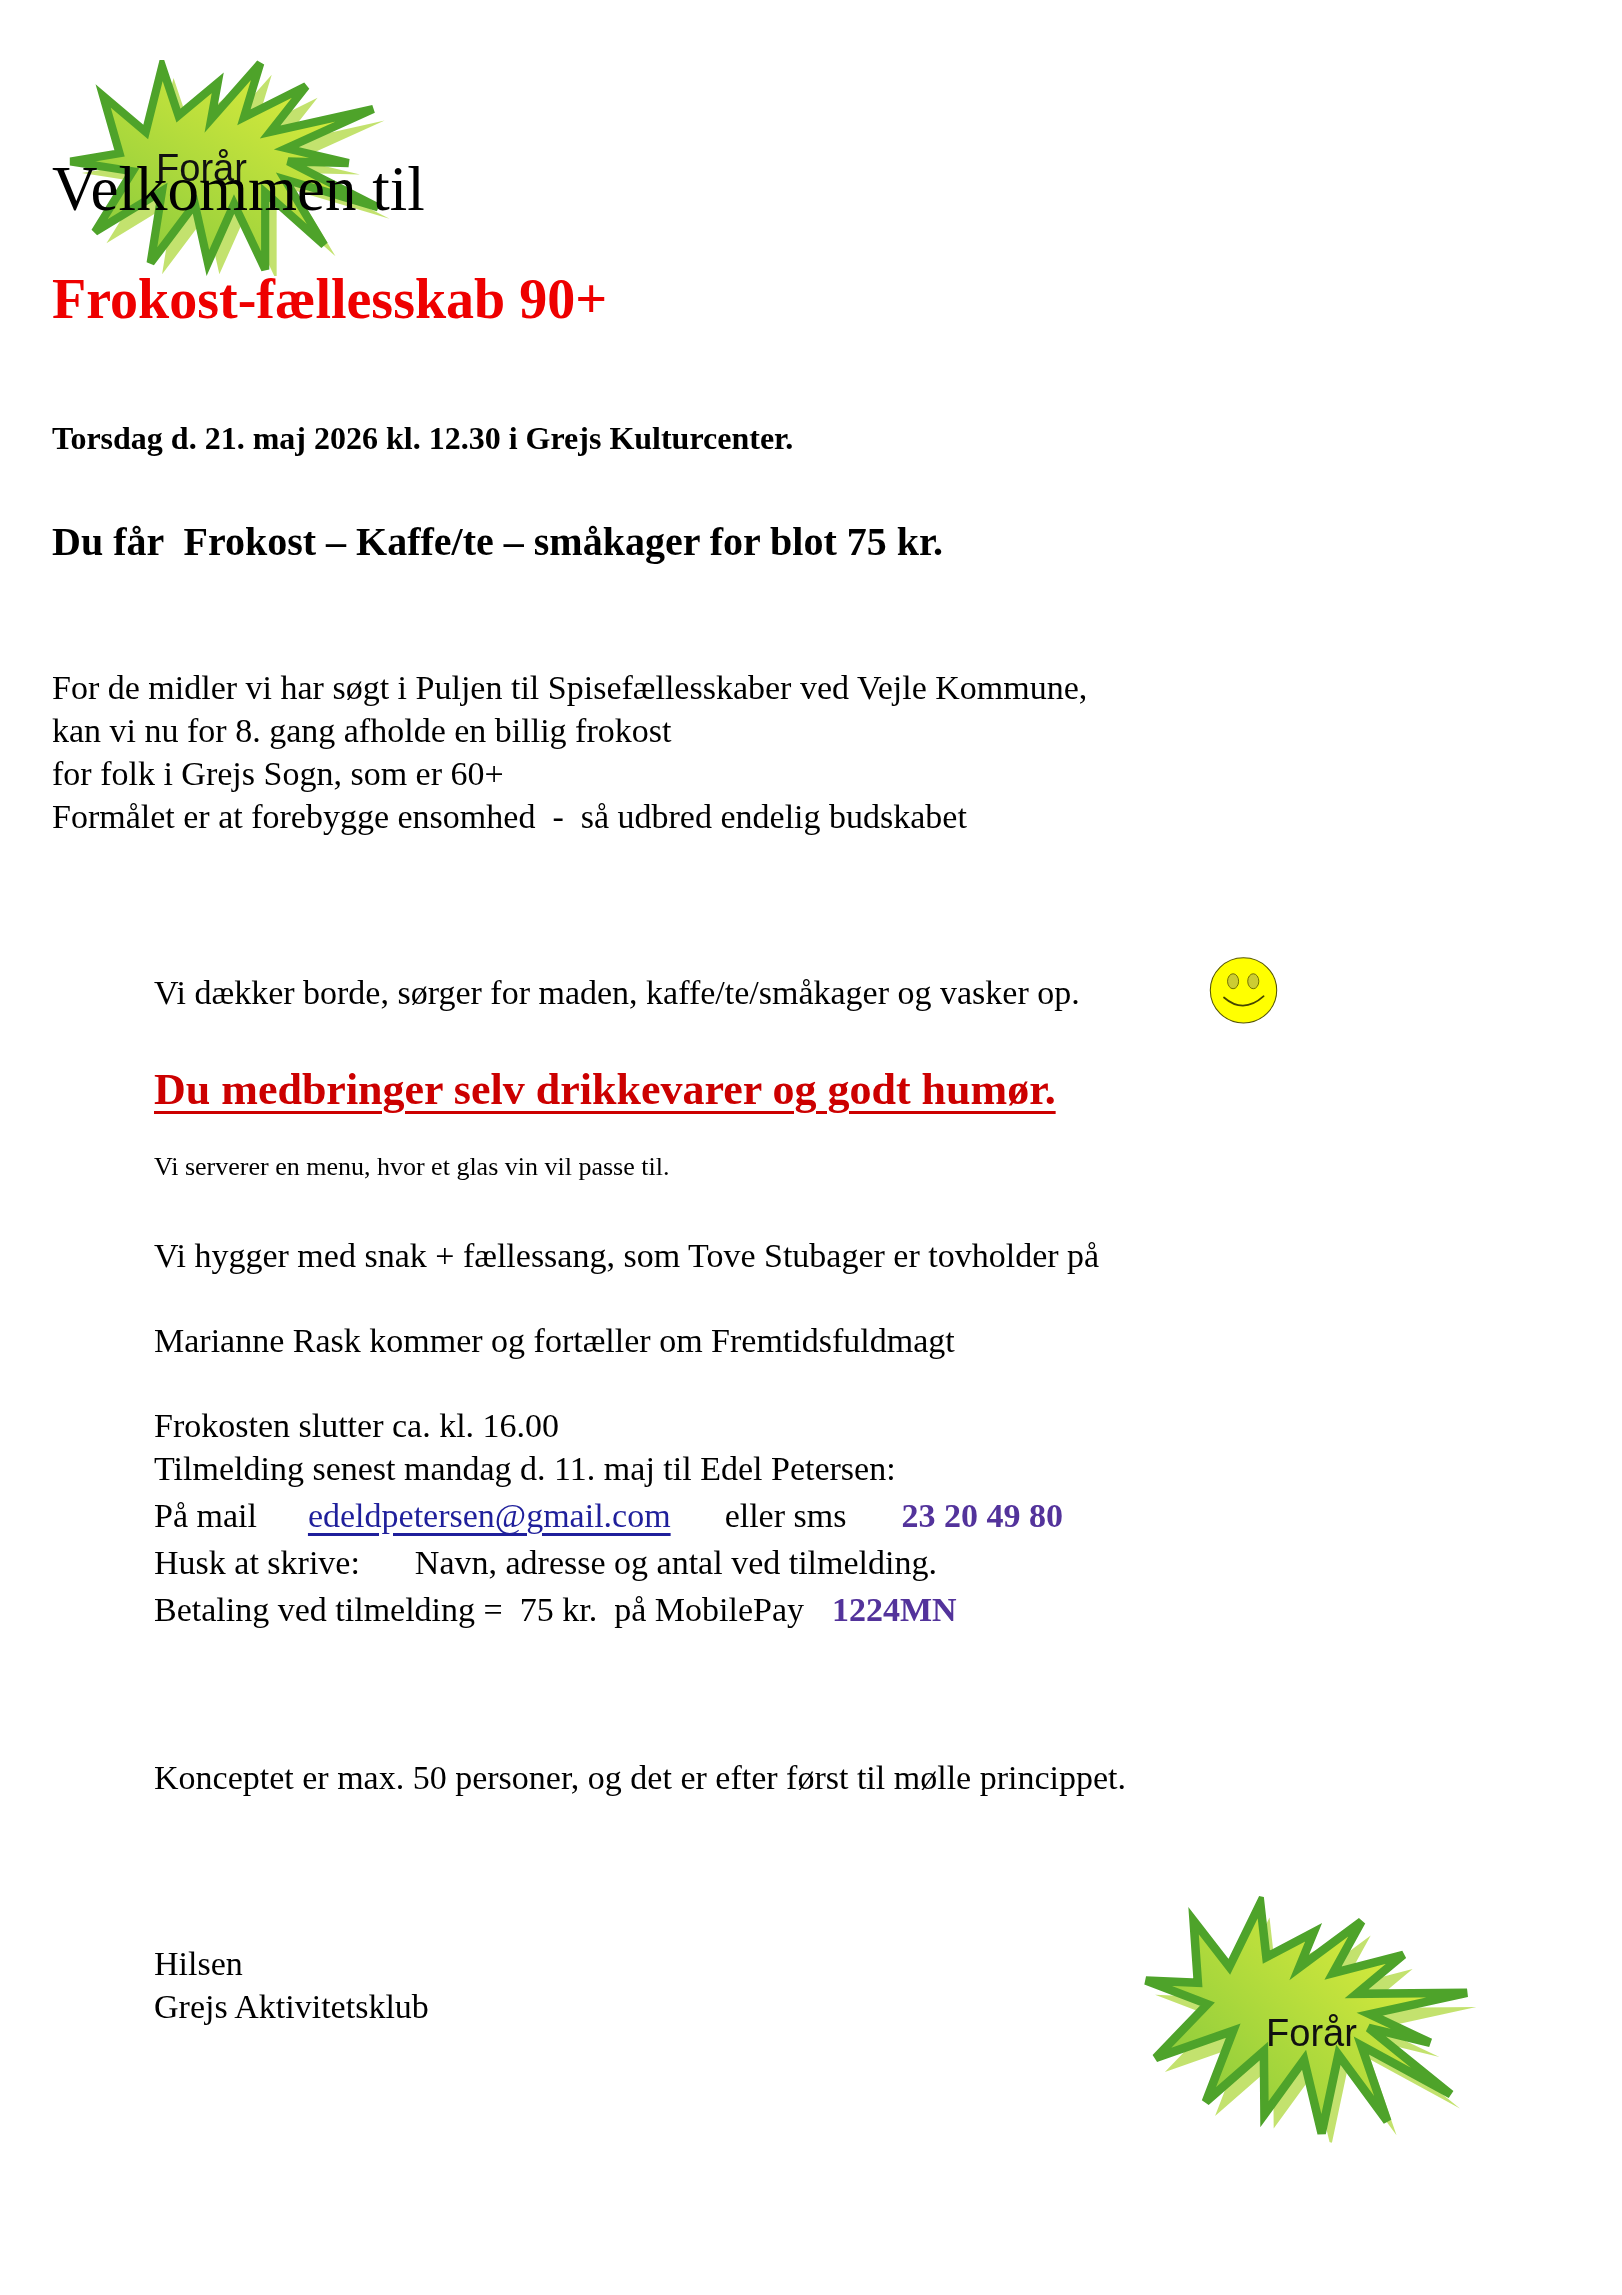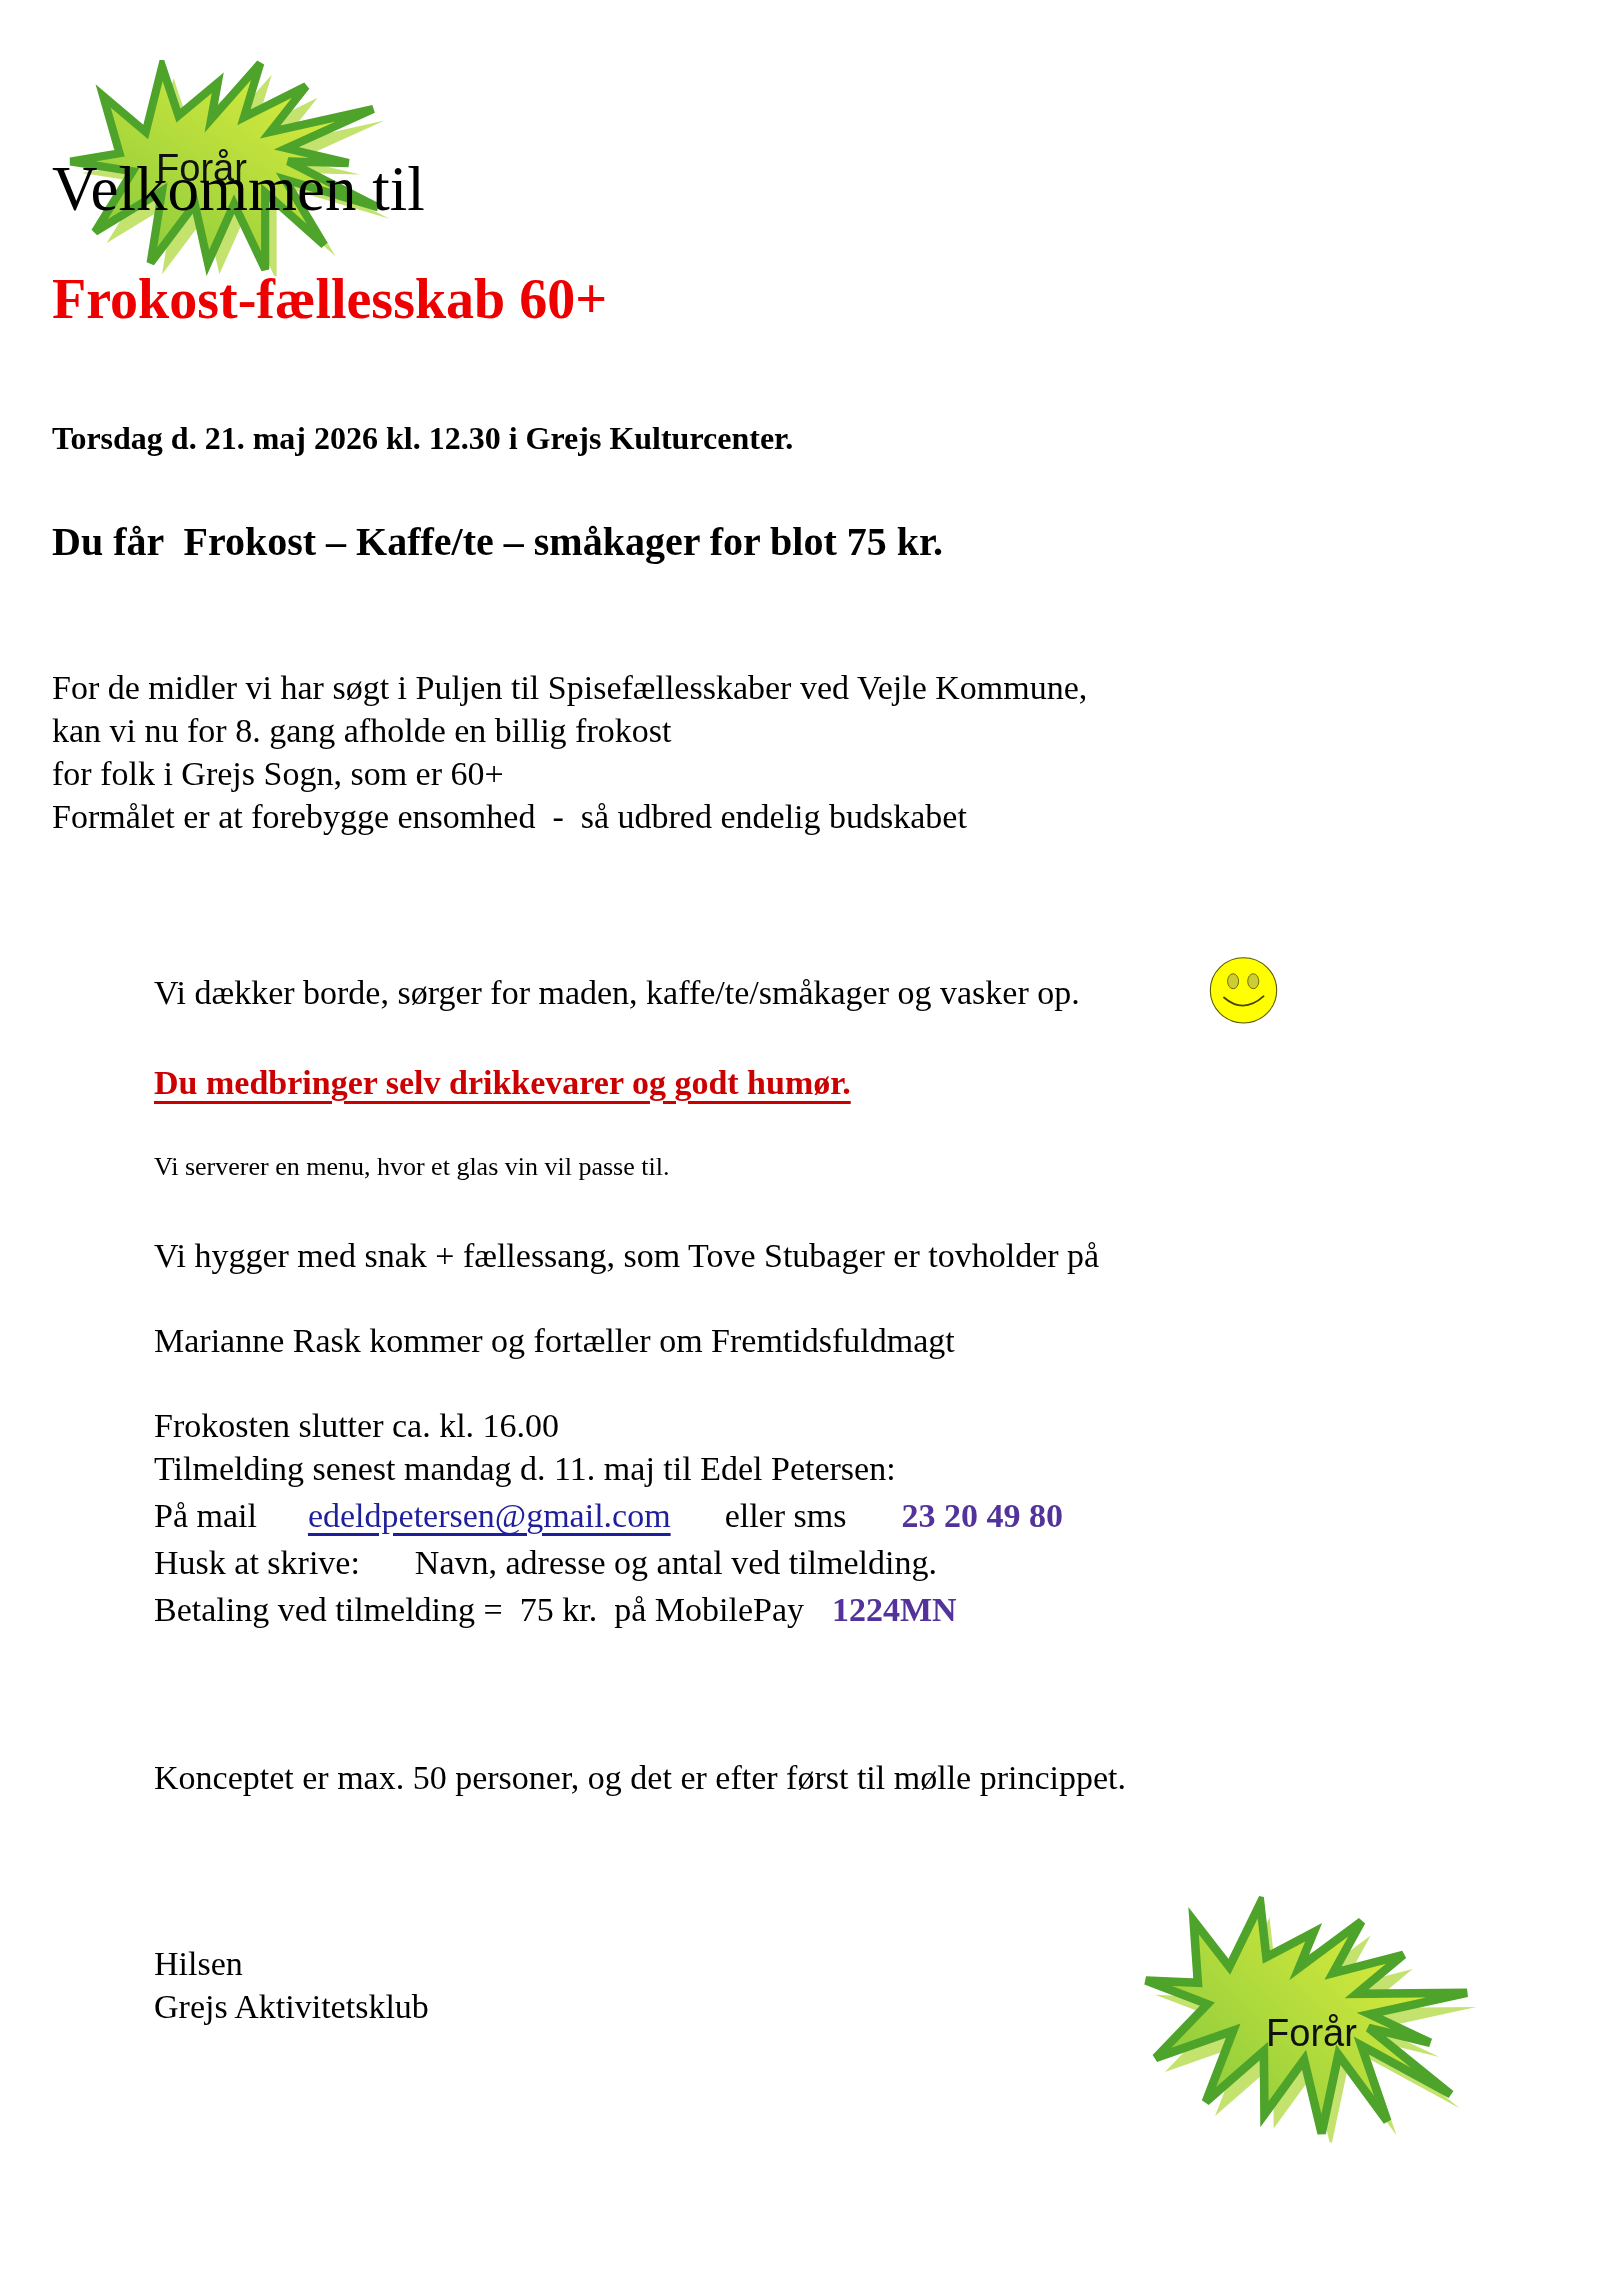"Frokost-fællesskab 60+" div.abs { text: 60+ -> 90+ }
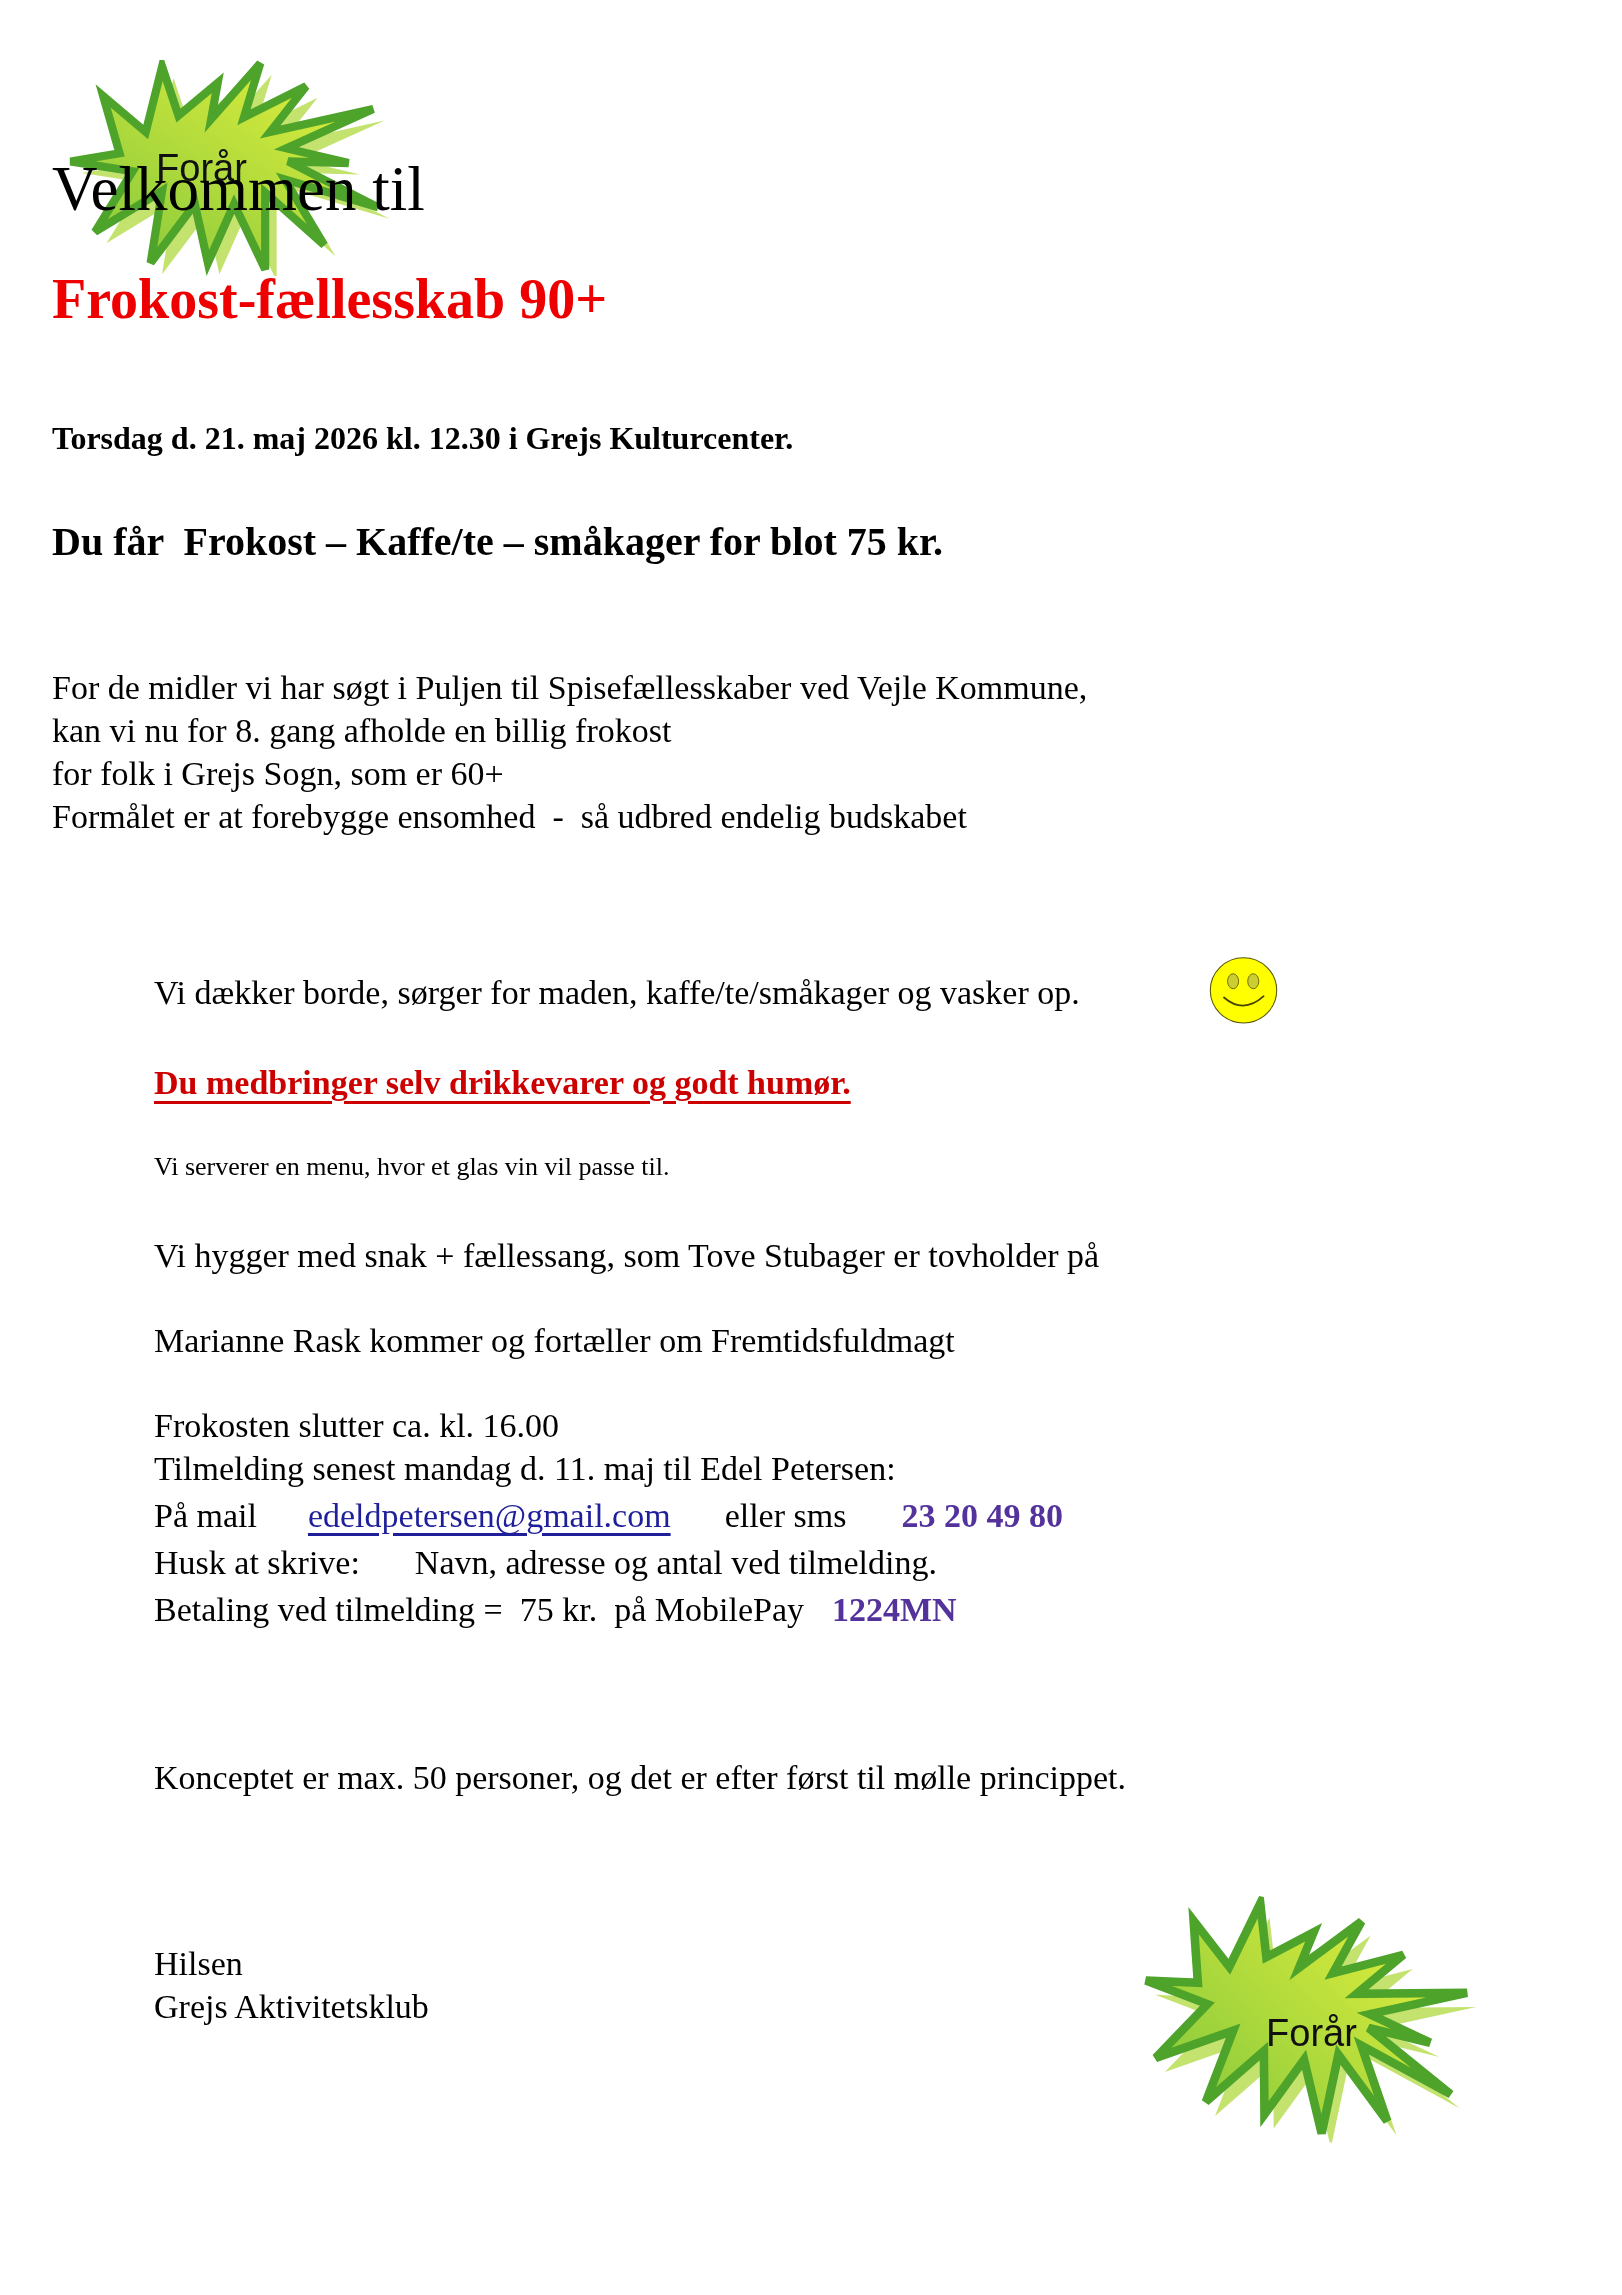"Du medbringer selv drikkevarer og" .t-medbringer { font-size: 34px -> 44px }
